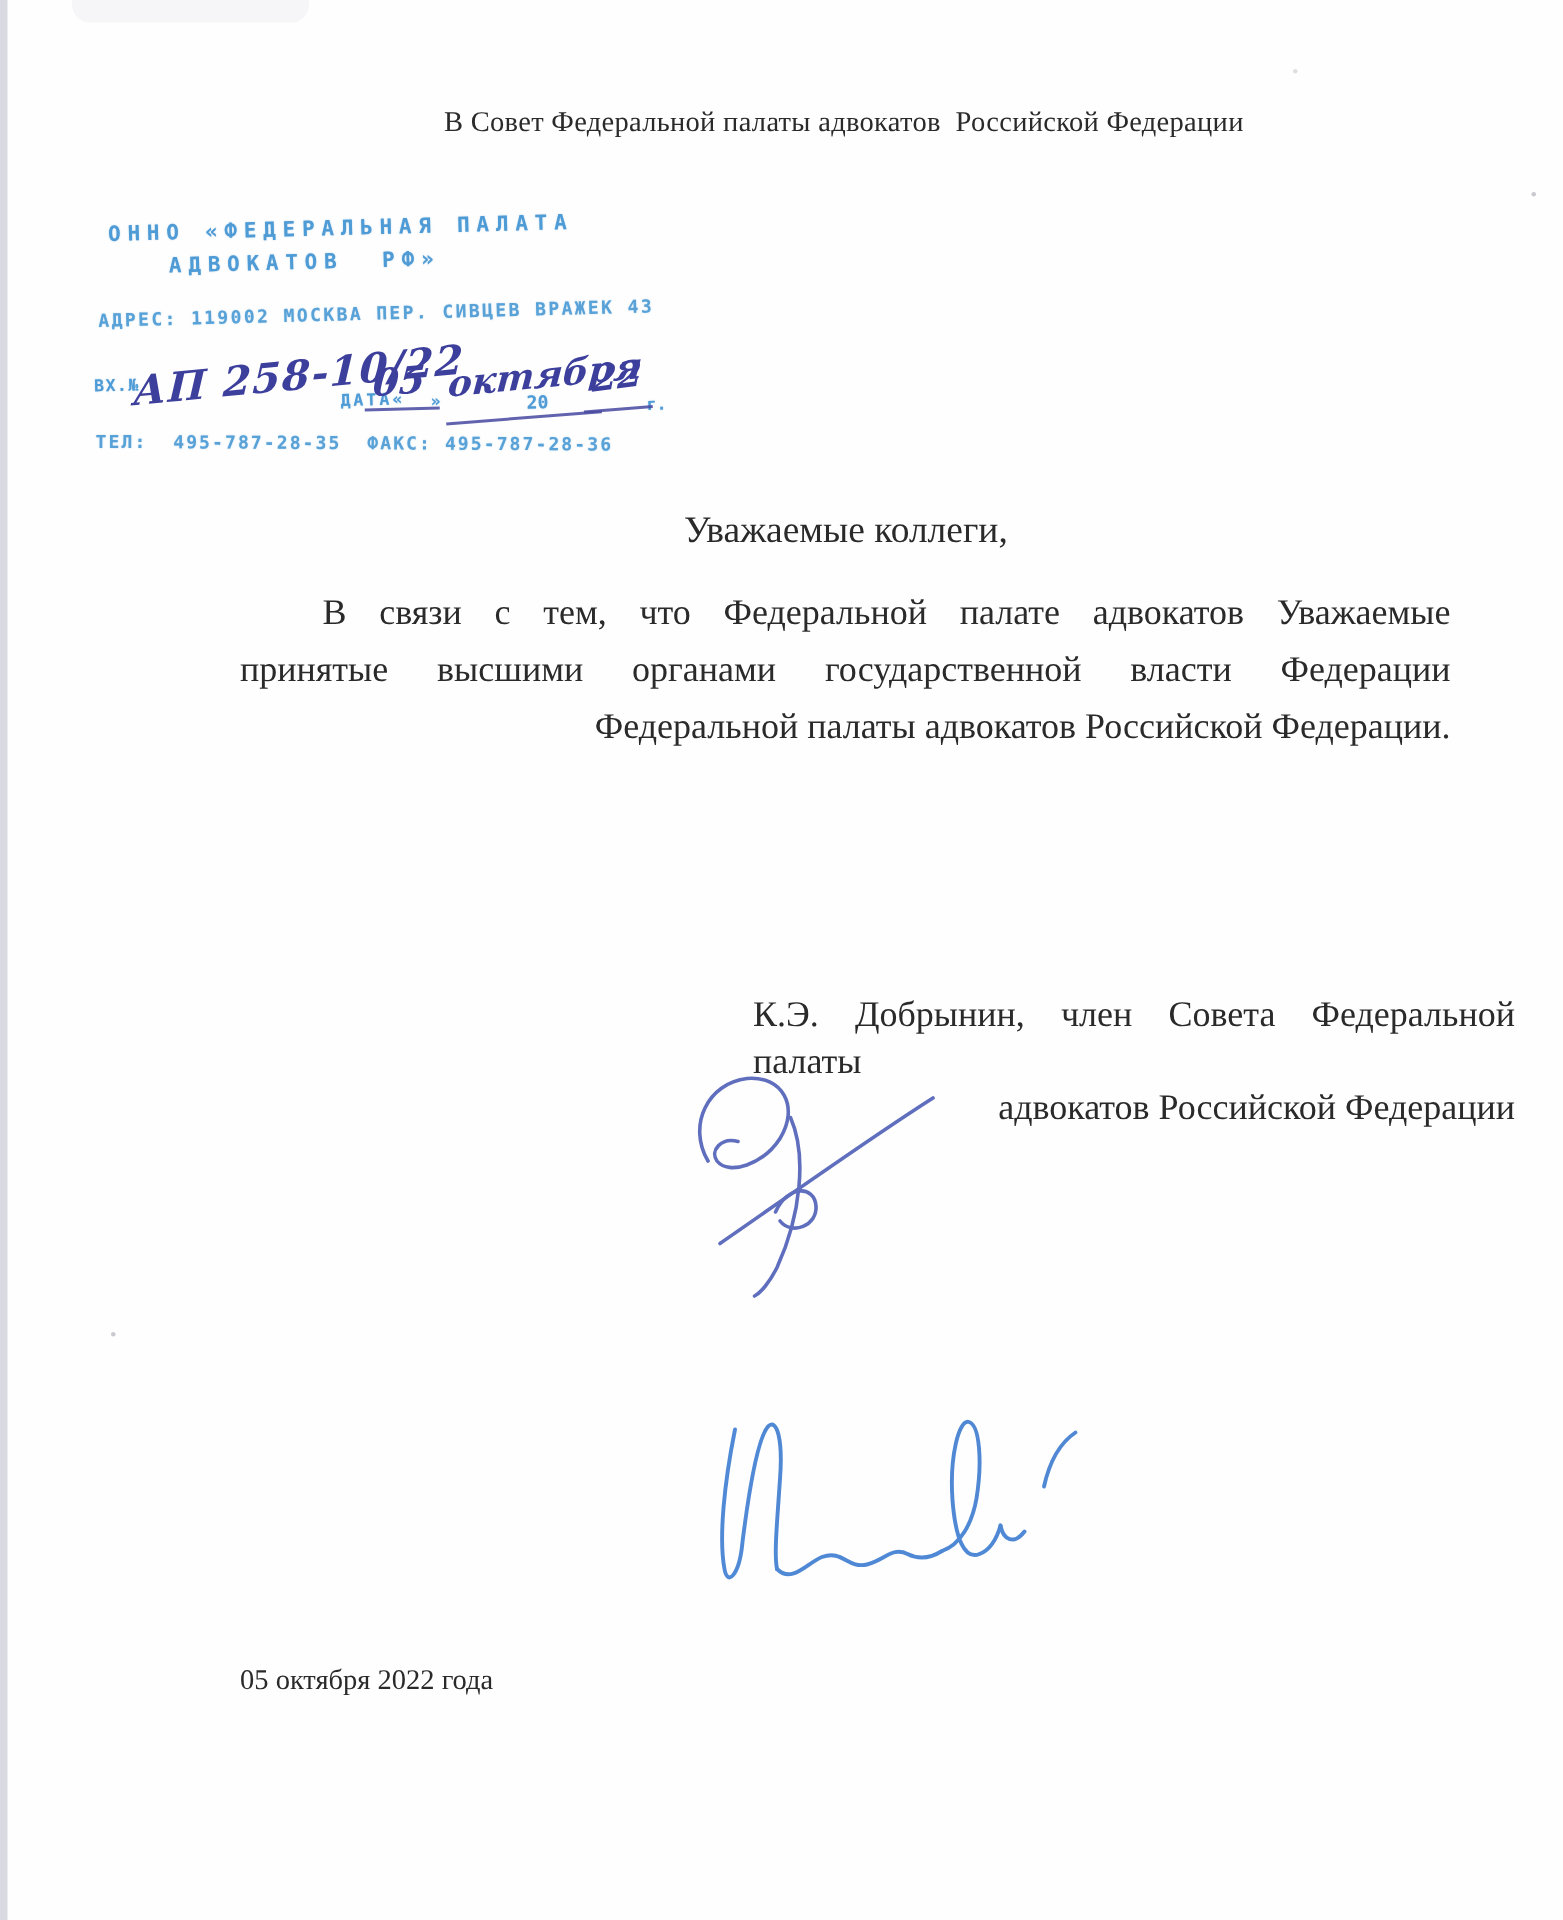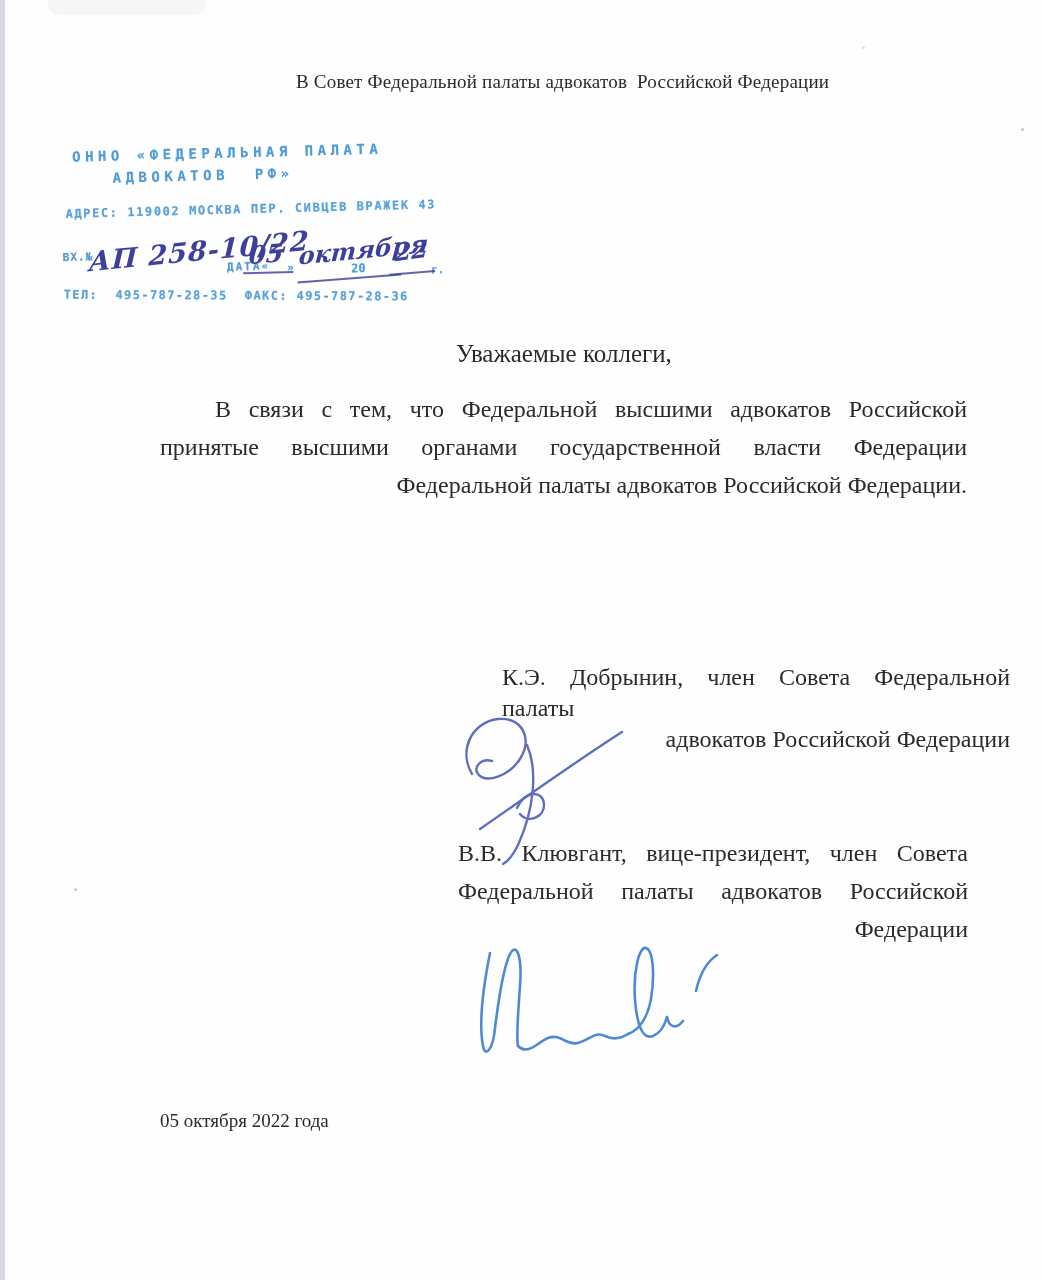"В связи с тем, что" div.jline { text: высшими адвокатов Российской -> палате адвокатов Уважаемые }
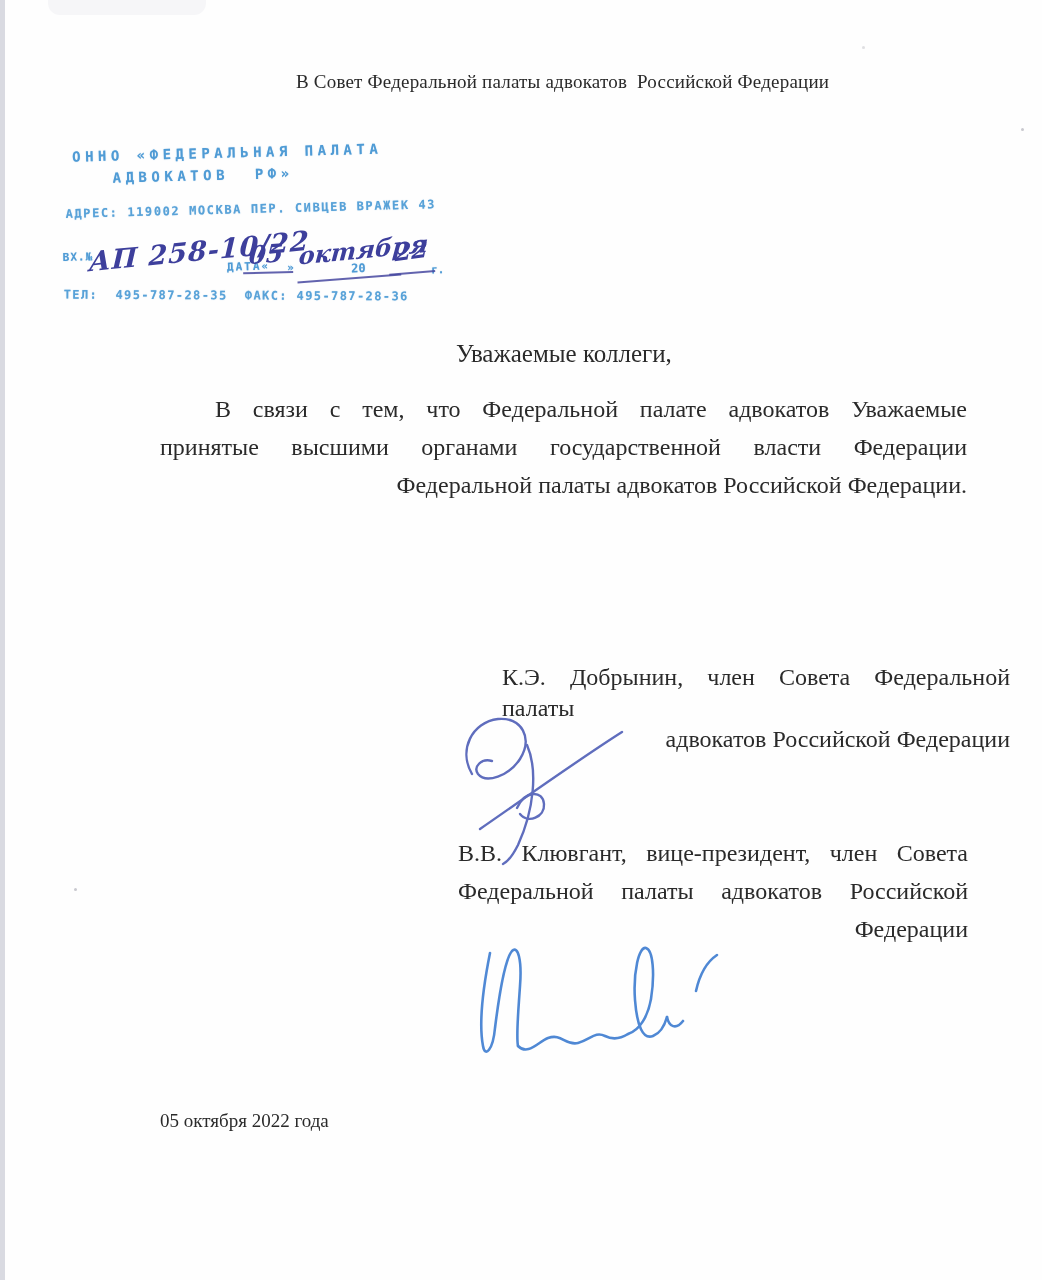"В.В. Клювгант, вице-президент, член" div.sign-block-2 { html: <div> <div>В.В. Клювгант, вице-президент, член Совета</div> <div>Федеральной палаты адвокатов Российской</div> <div>Федерации</div> </div> -> none }
